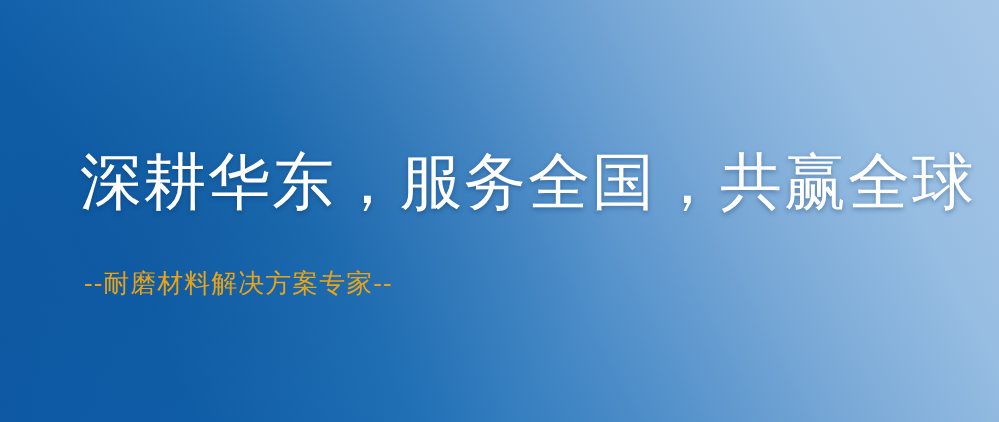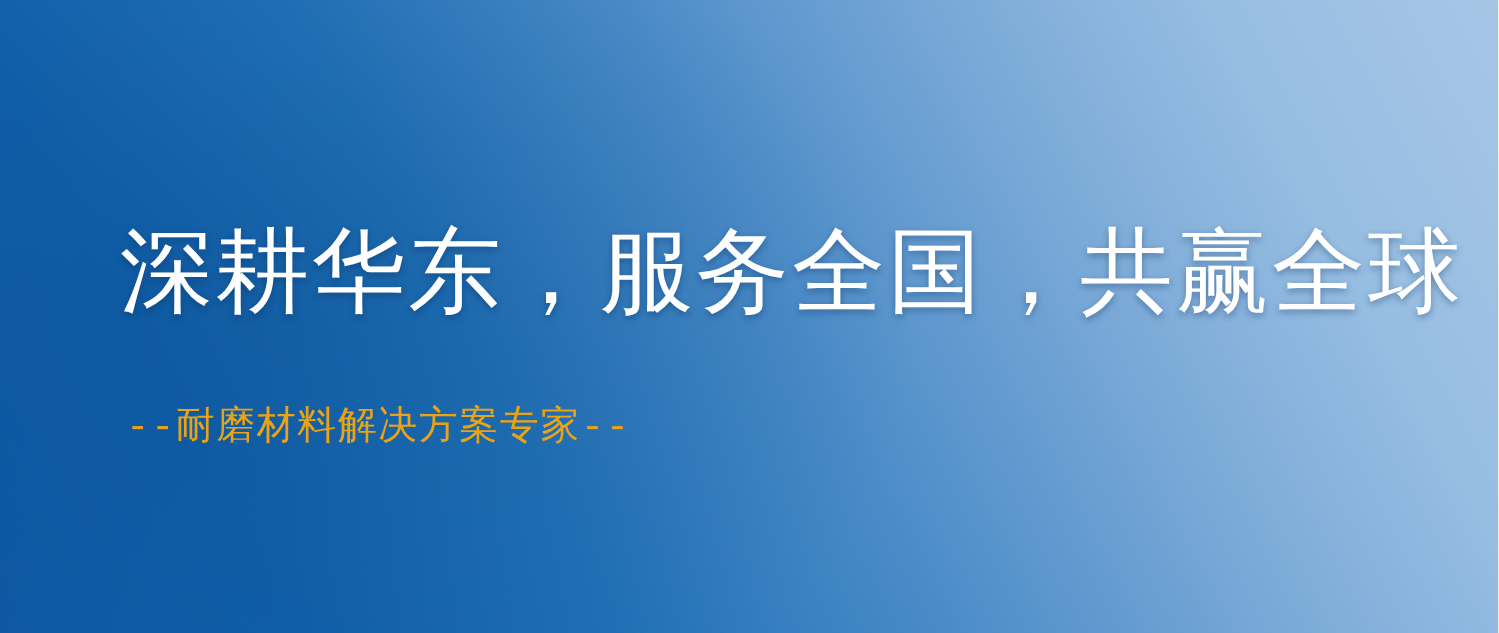"--耐磨材料解决方案专家--" .subhead { font-family: Liberation Mono, monospace -> Liberation Sans, sans-serif }
